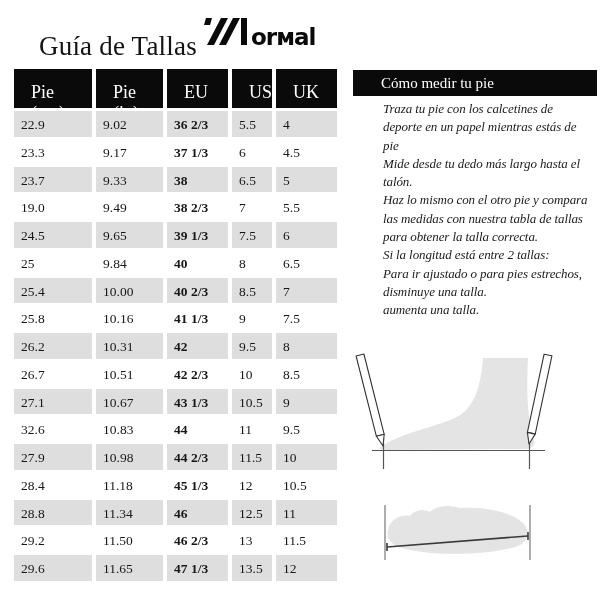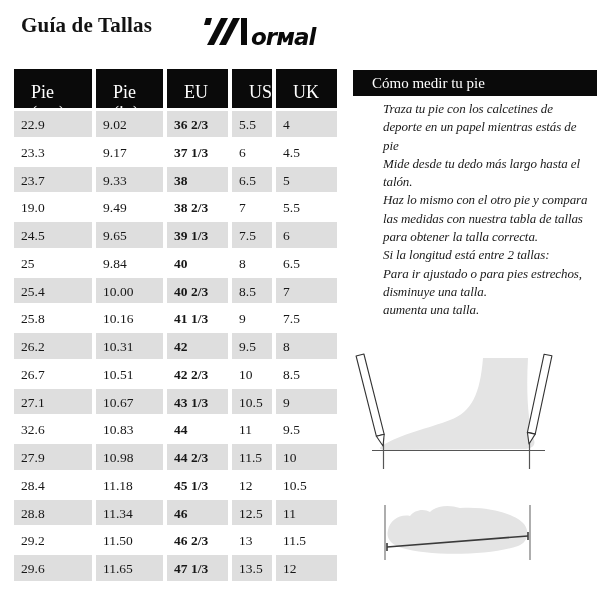"Guía de Tallas" .page-title { font-size: 21px -> 27px; font-weight: 700 -> 400; margin: 0 -> 18px }
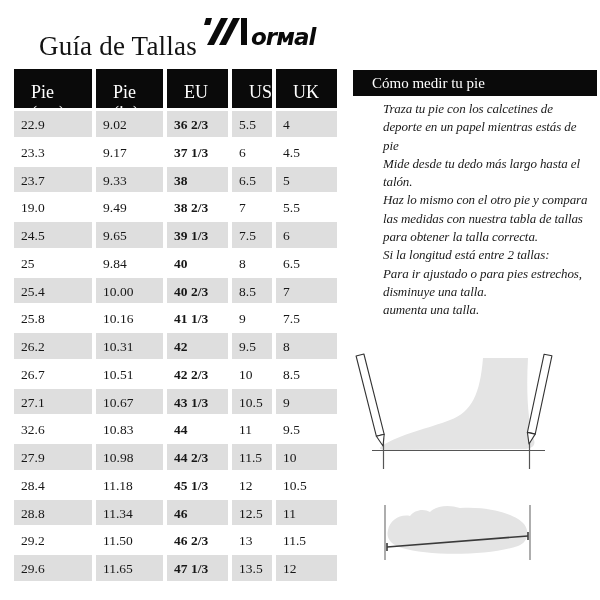"orмal" .logo { font-style: italic -> none }
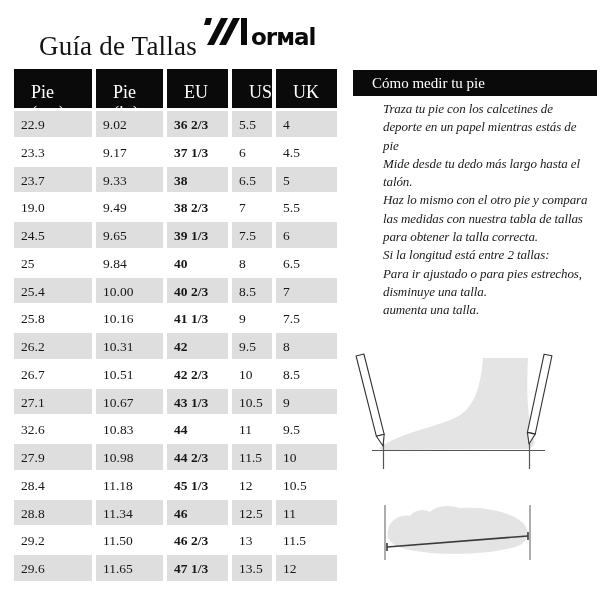"Cómo medir tu pie" .instr-bar { padding-left: 19px -> 28px }
